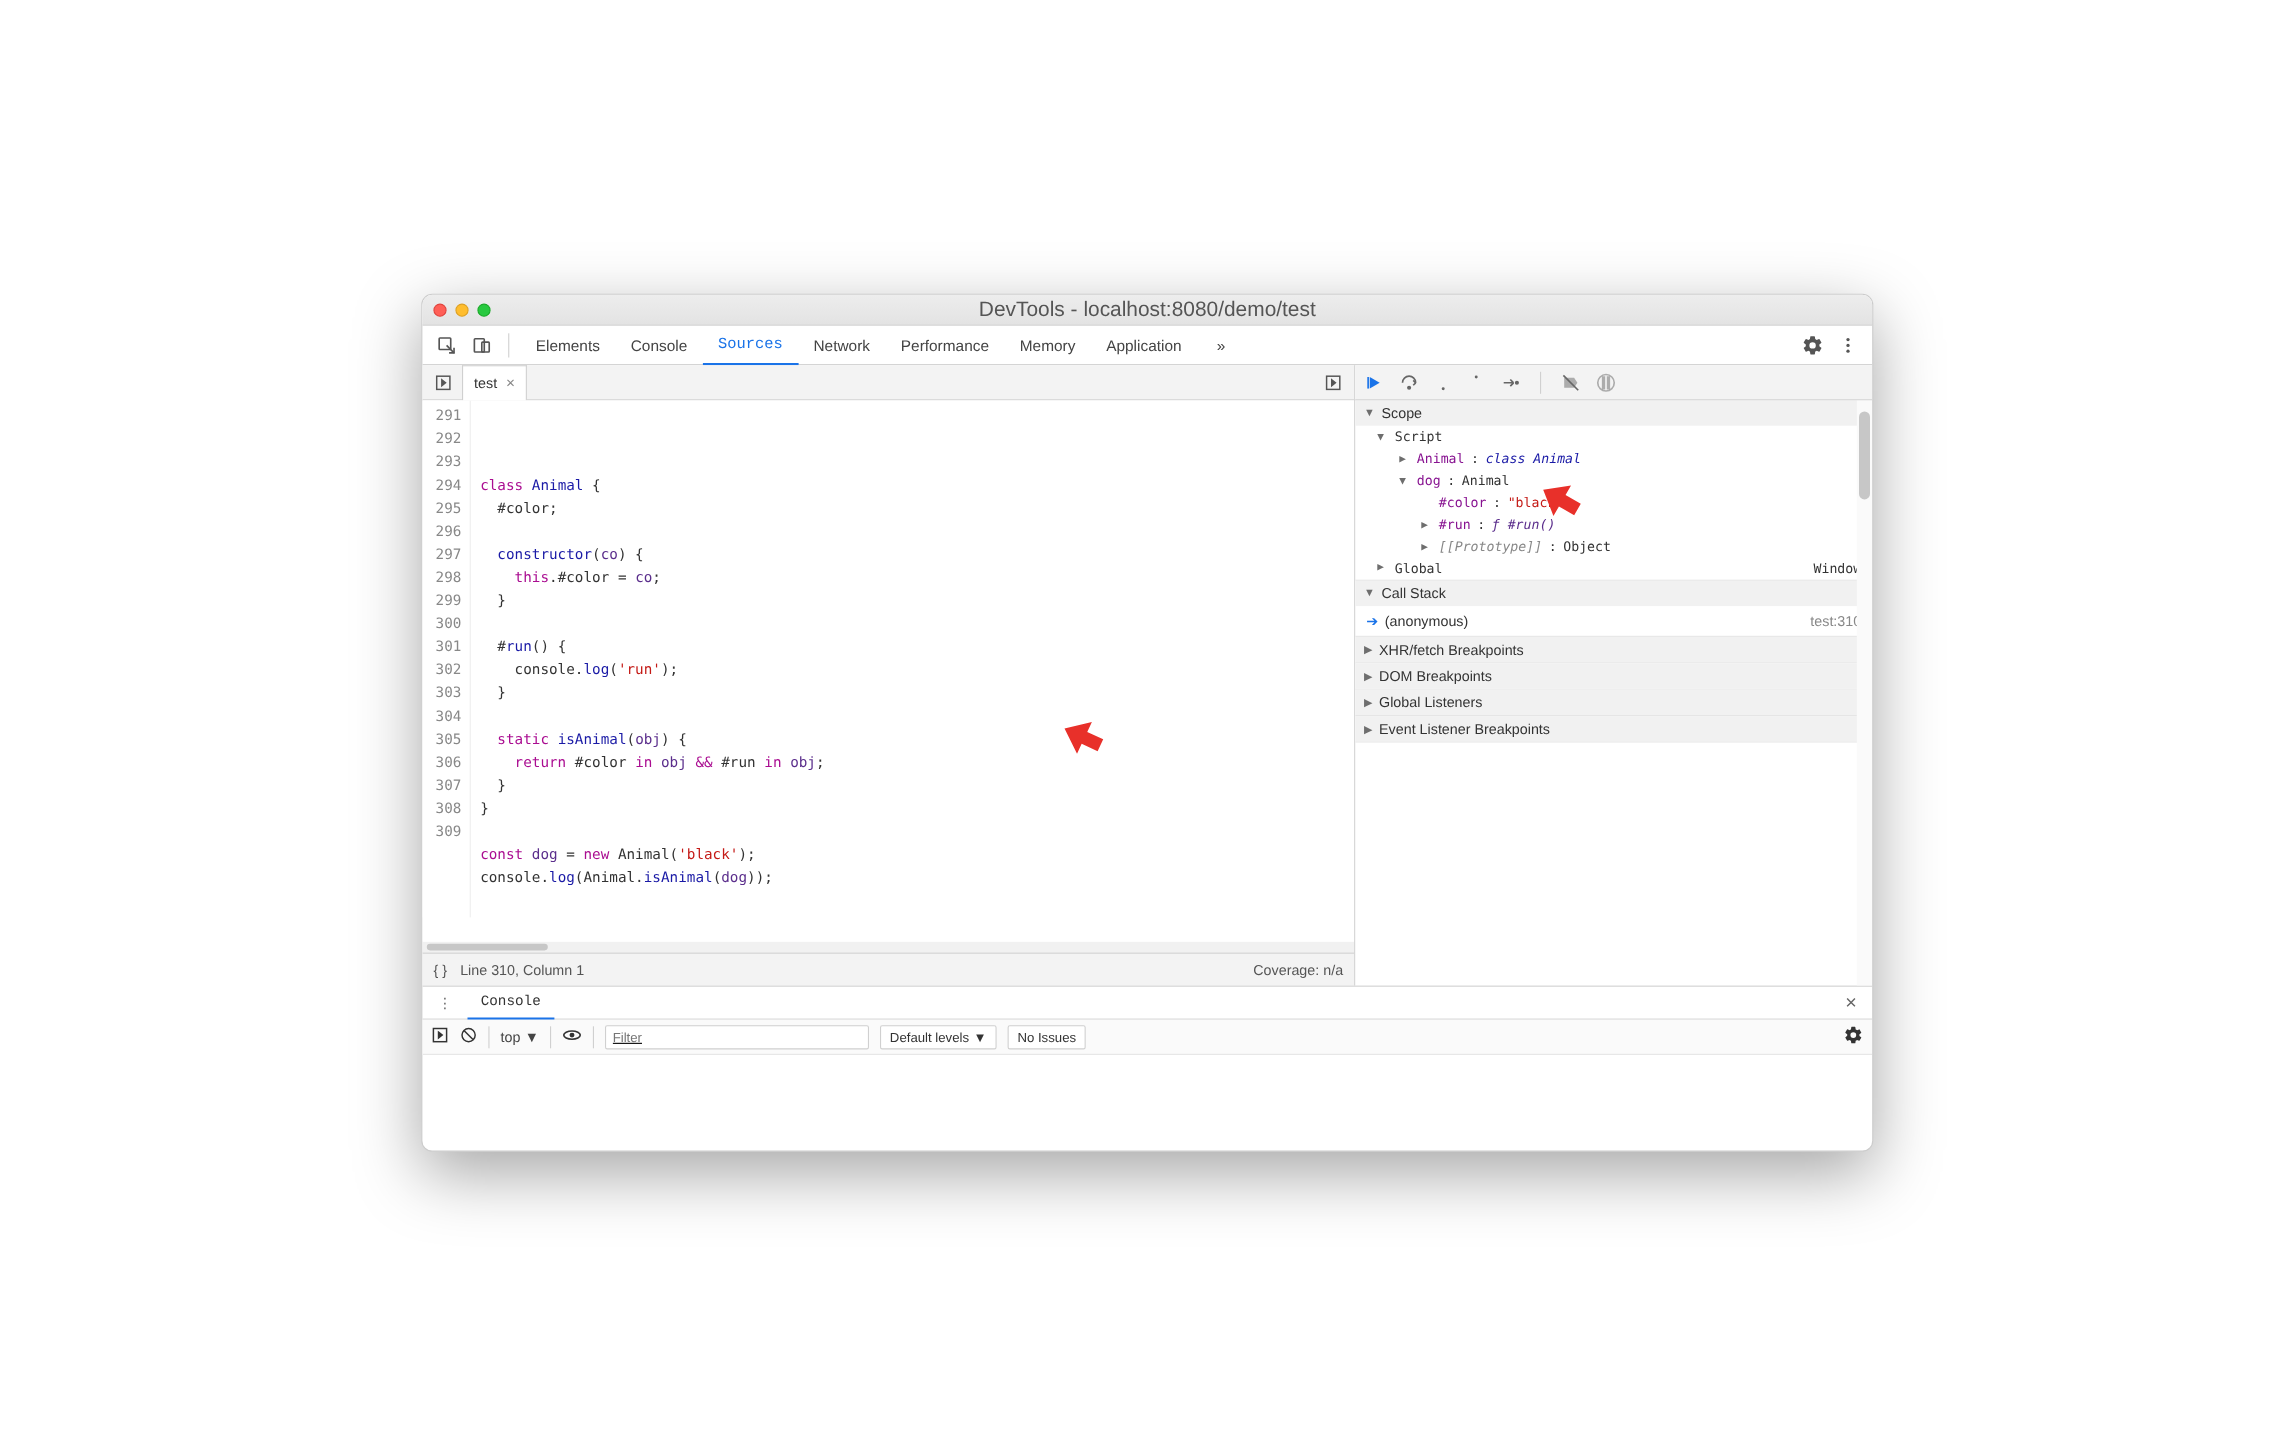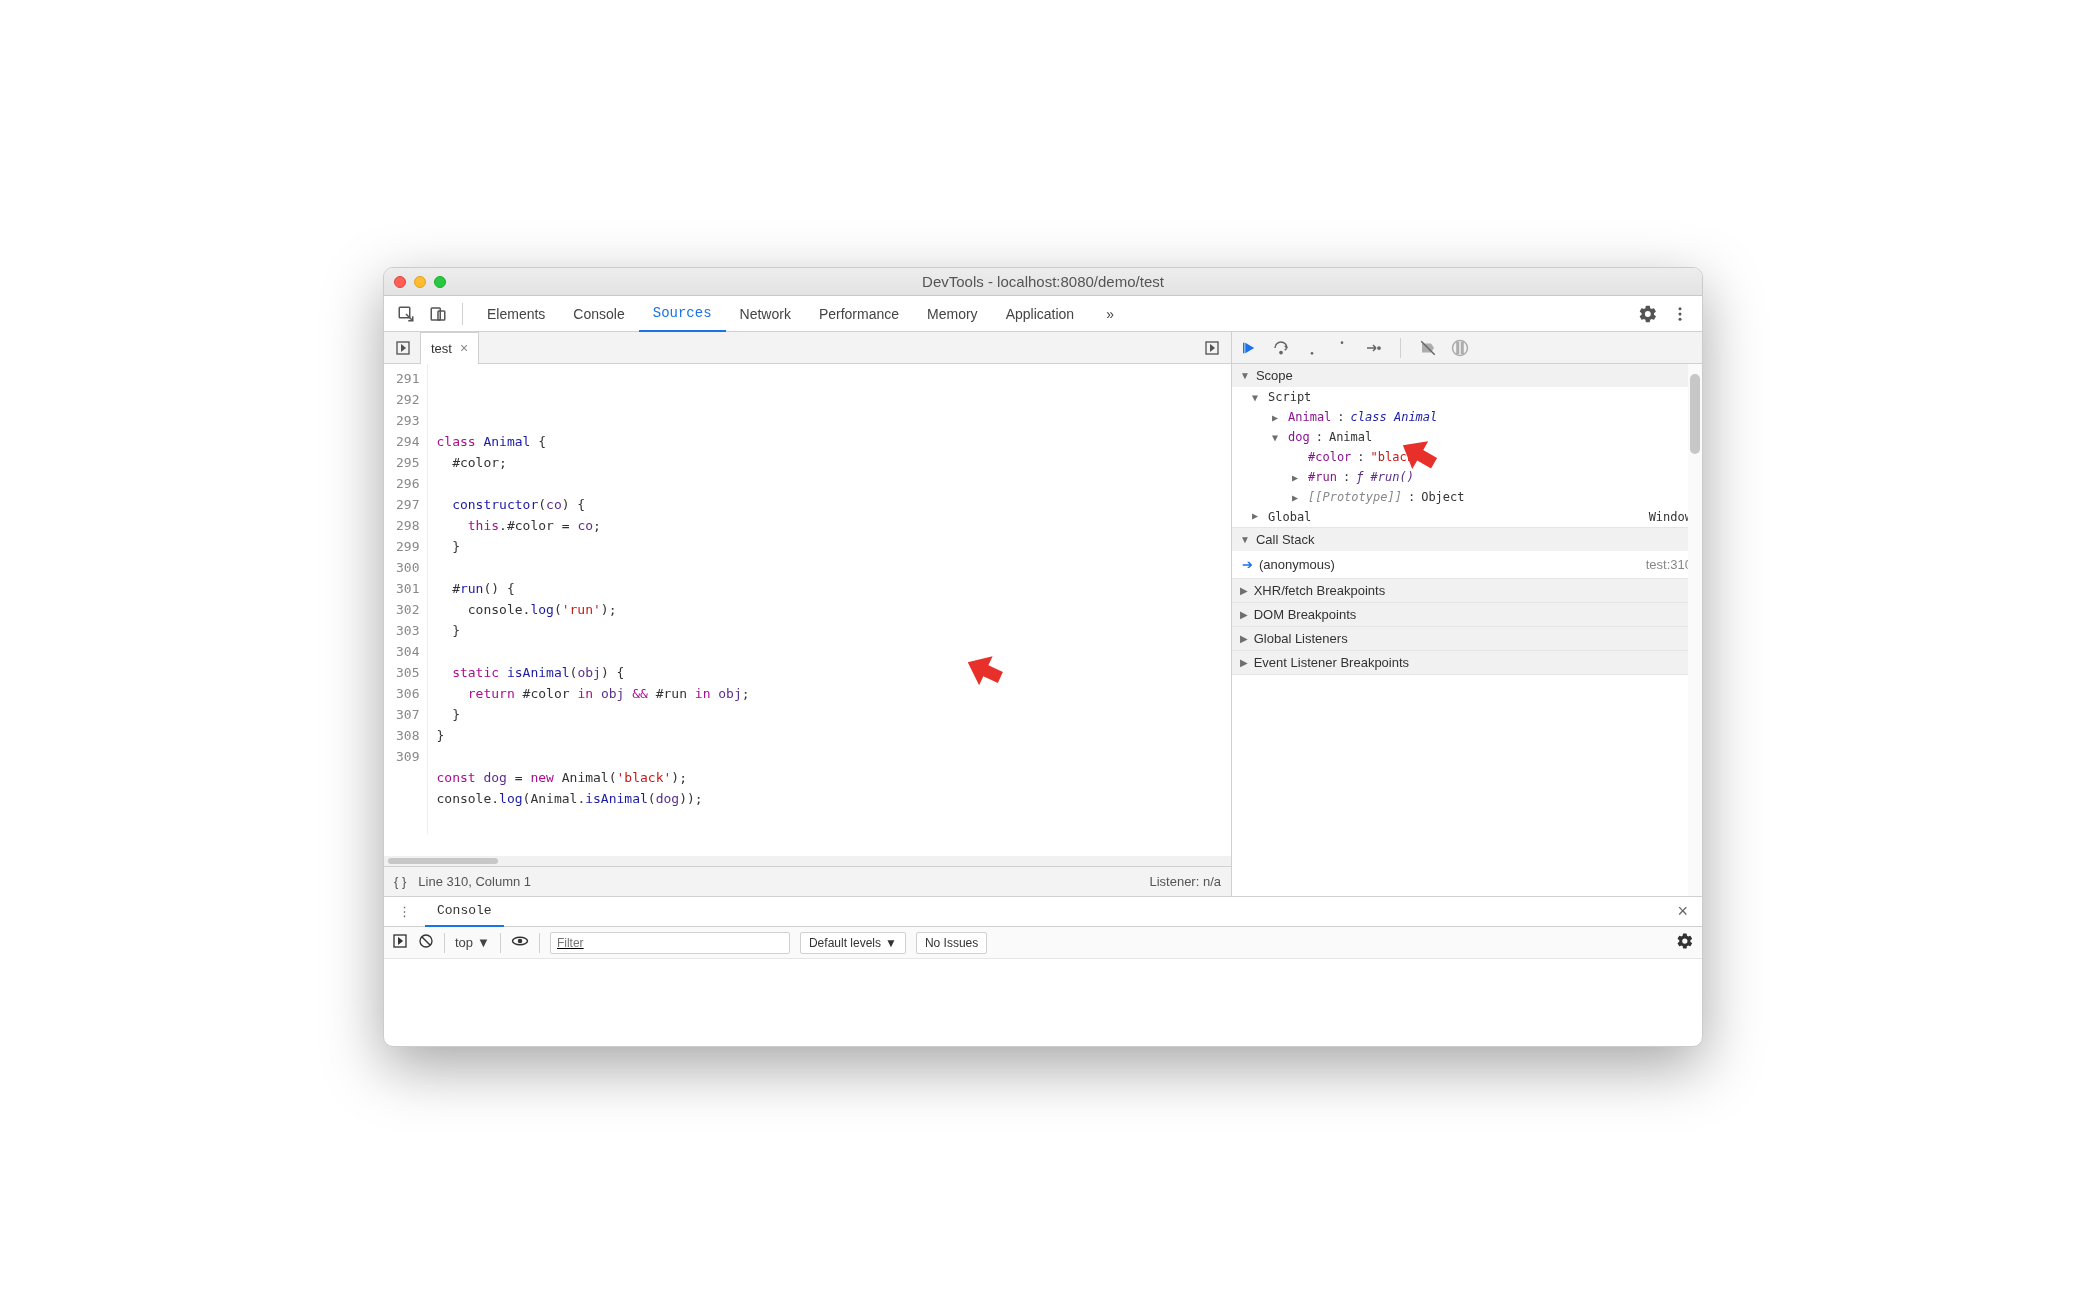"DevTools - localhost:8080/demo/test" .titlebar .title { font-size: 15px -> 19px }
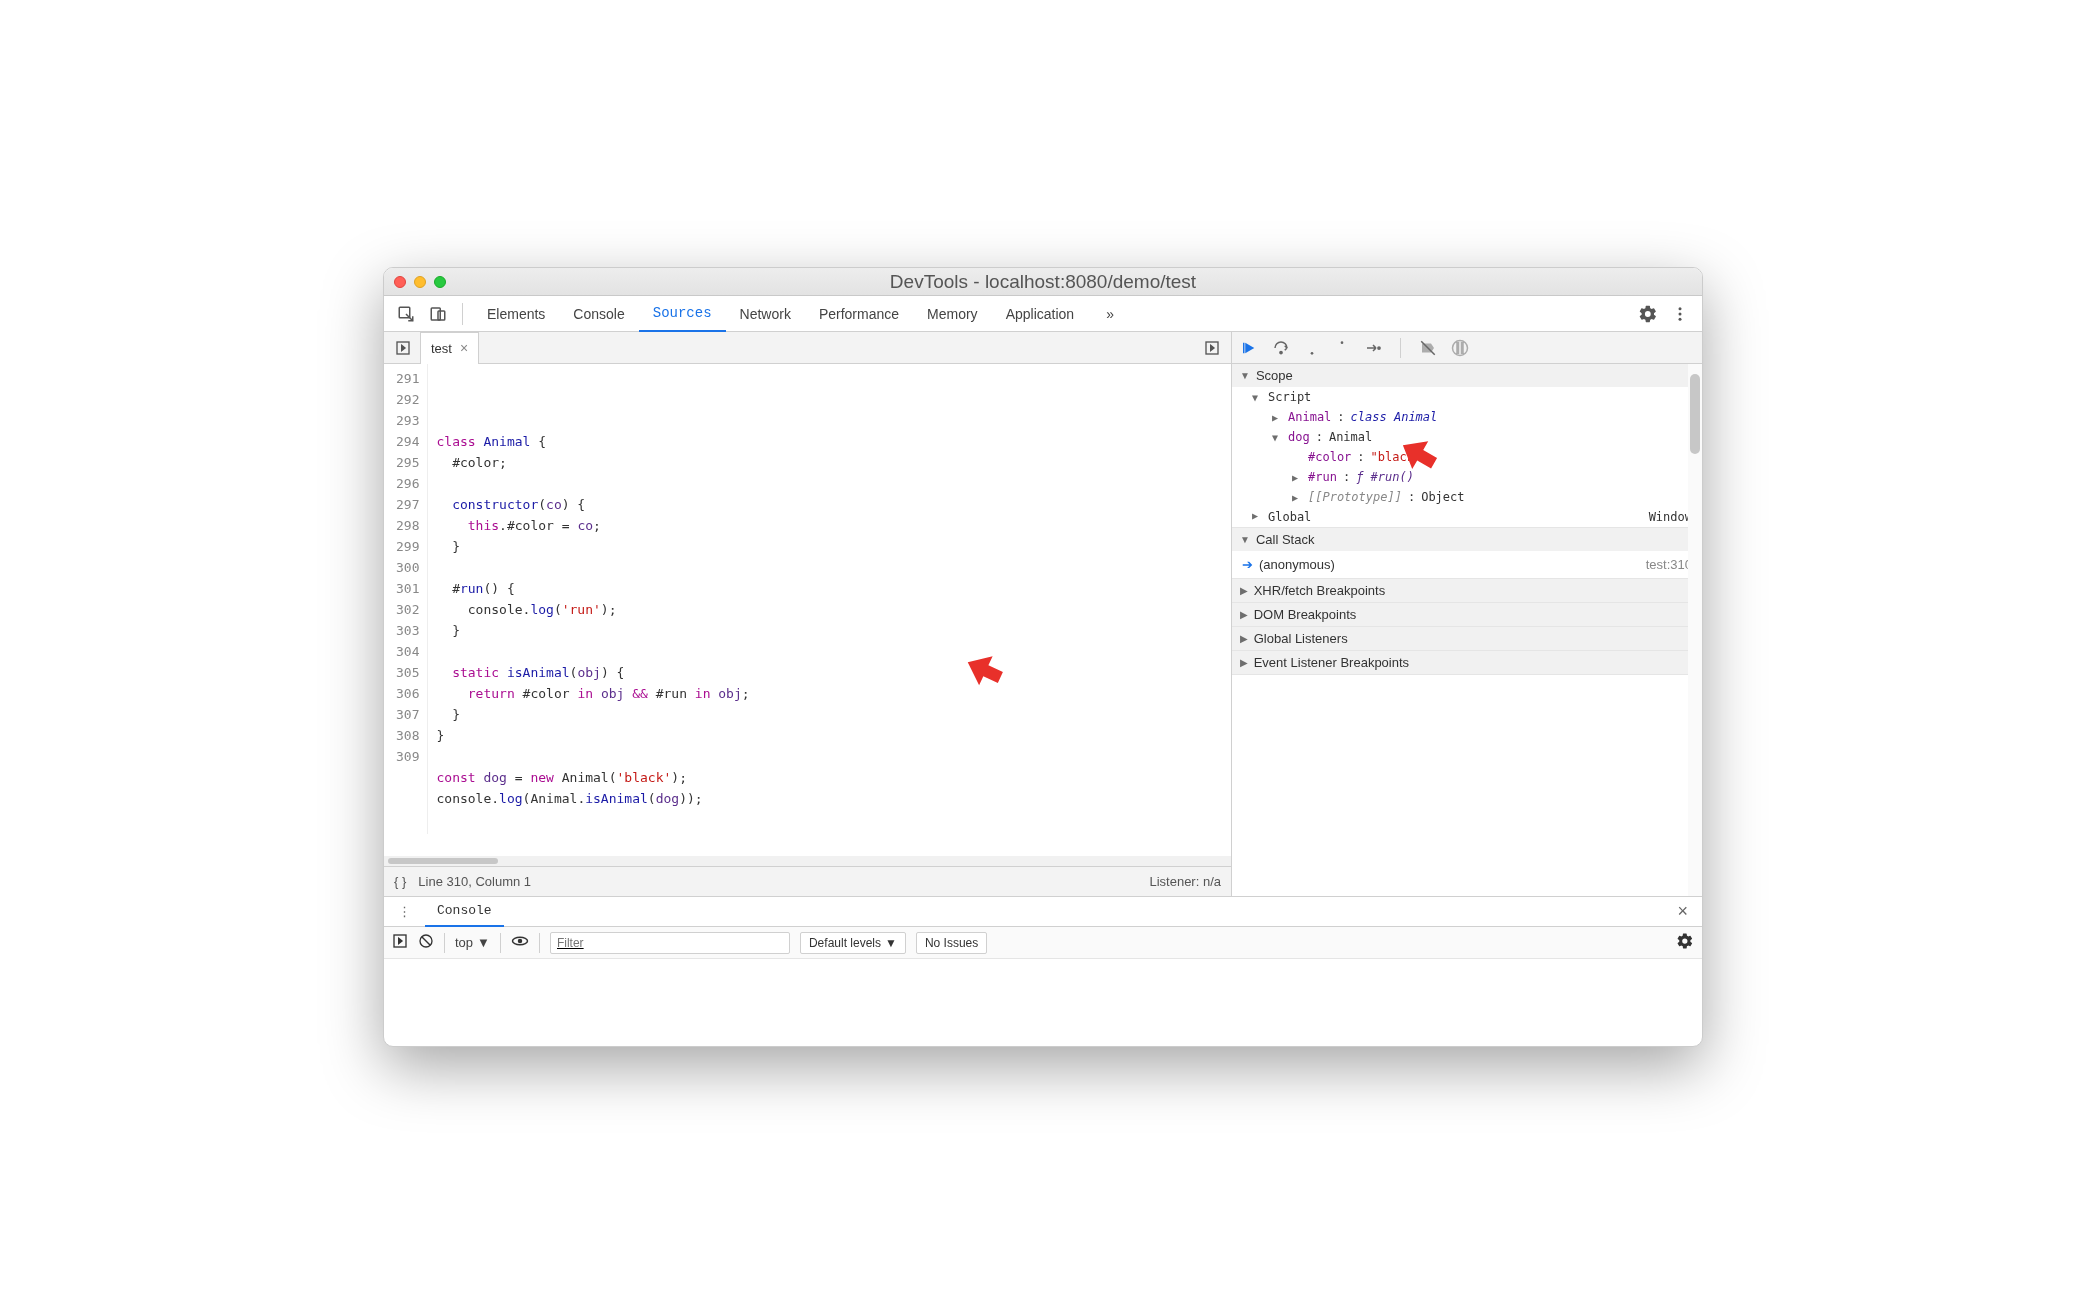"Listener: n/a" span { text: Listener -> Coverage }
